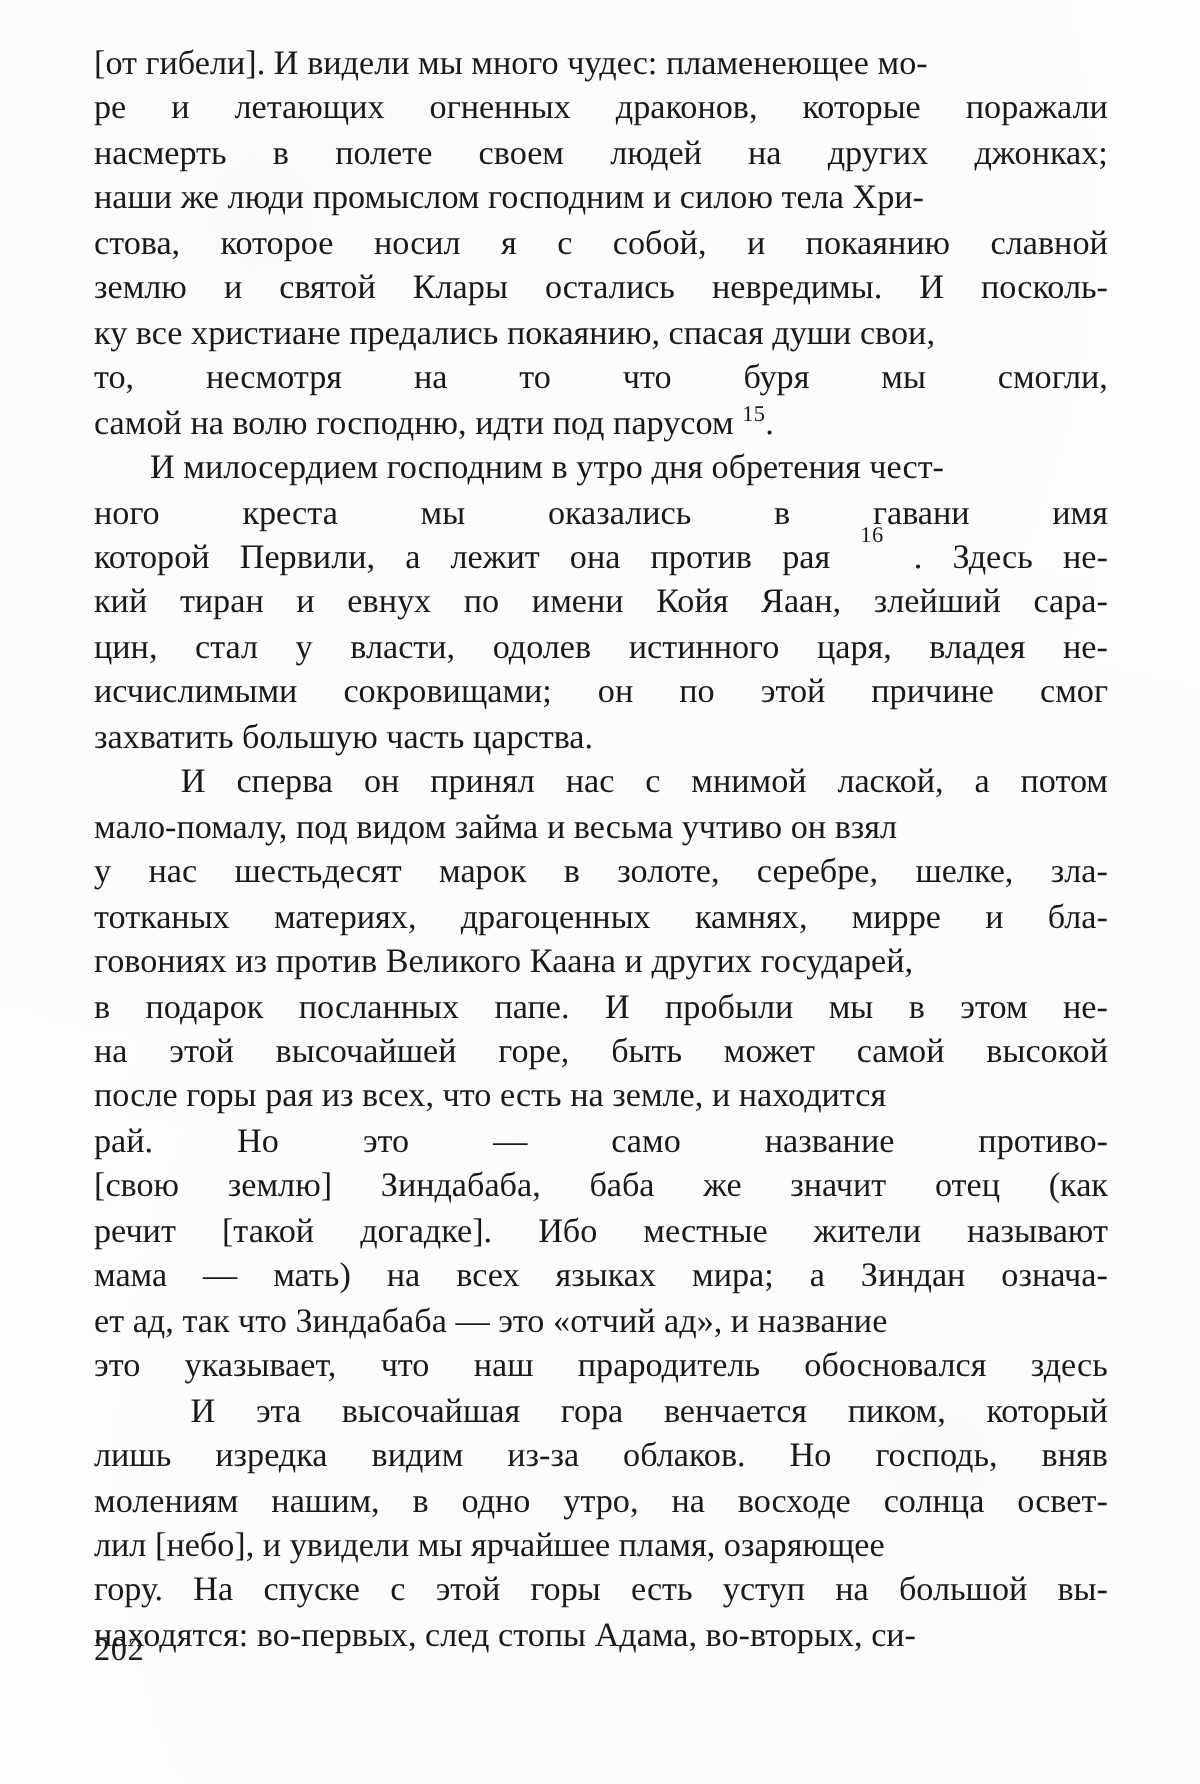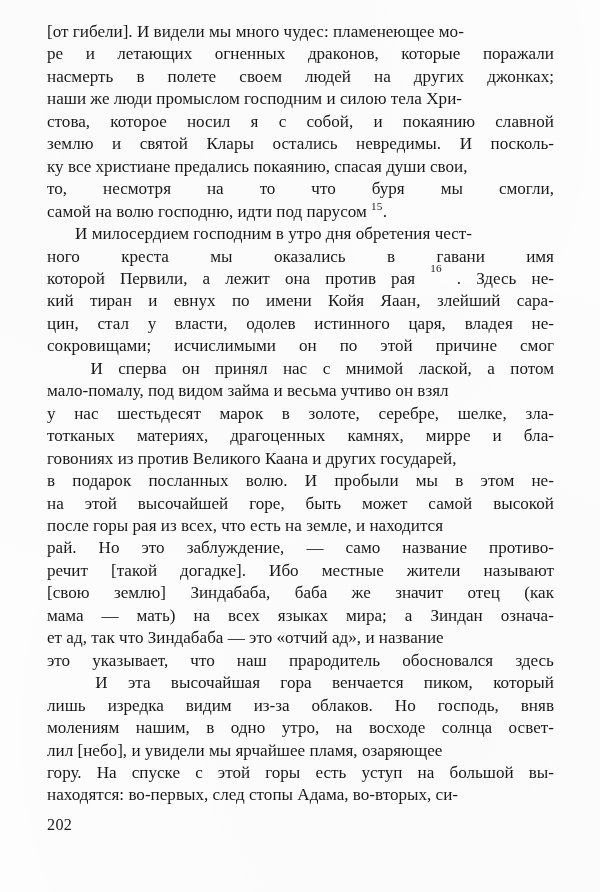"сокровищами;" span { order: before "исчислимыми" -> after "исчислимыми" }
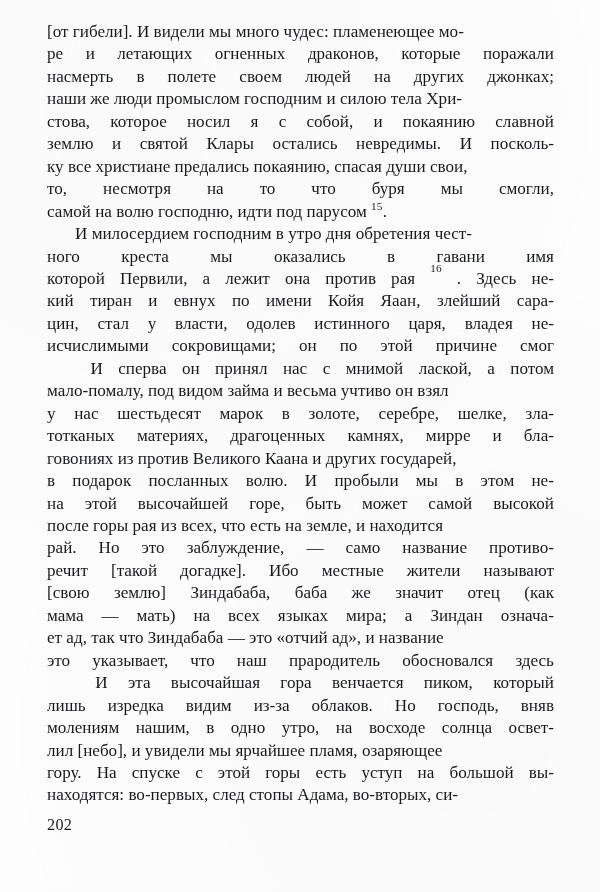"захватить большую часть царства." span.ln { html: none -> <span><span>захватить</span> <span>большую</span> <span>часть</span> <span>царства.</span></span> }
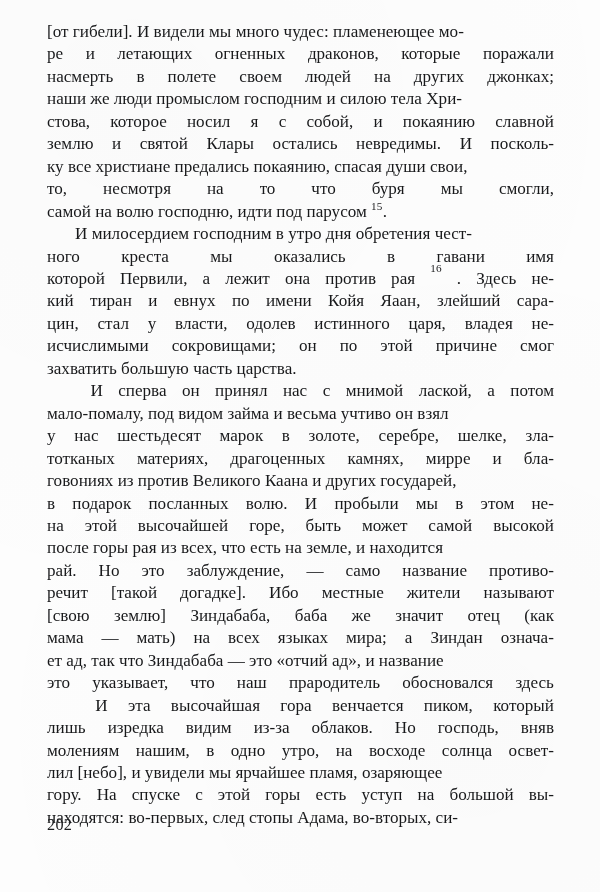"волю." span { text: волю -> папе }
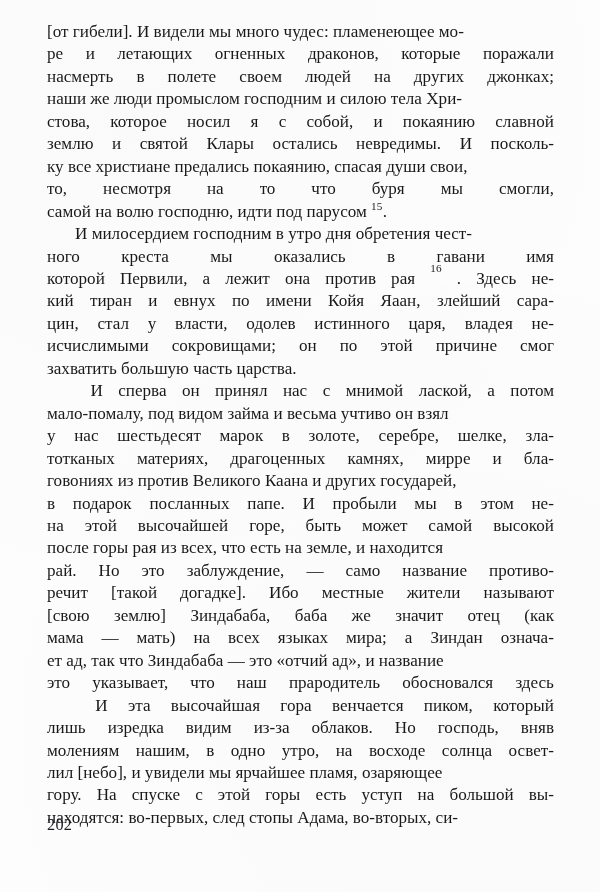"заблуждение," span { html: <span>заблуждение,</span> -> none }
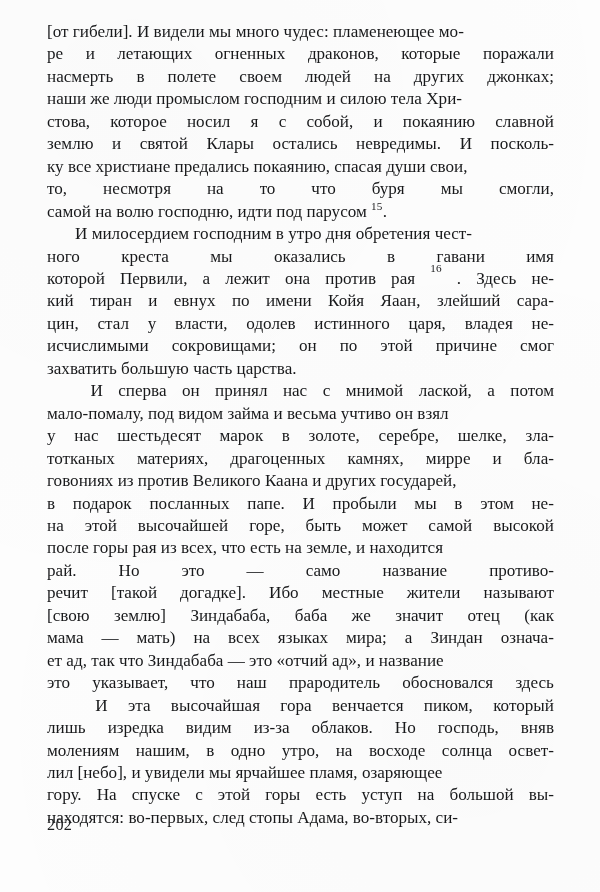"речит" span.ln { order: before "[свою" -> after "[свою" }
